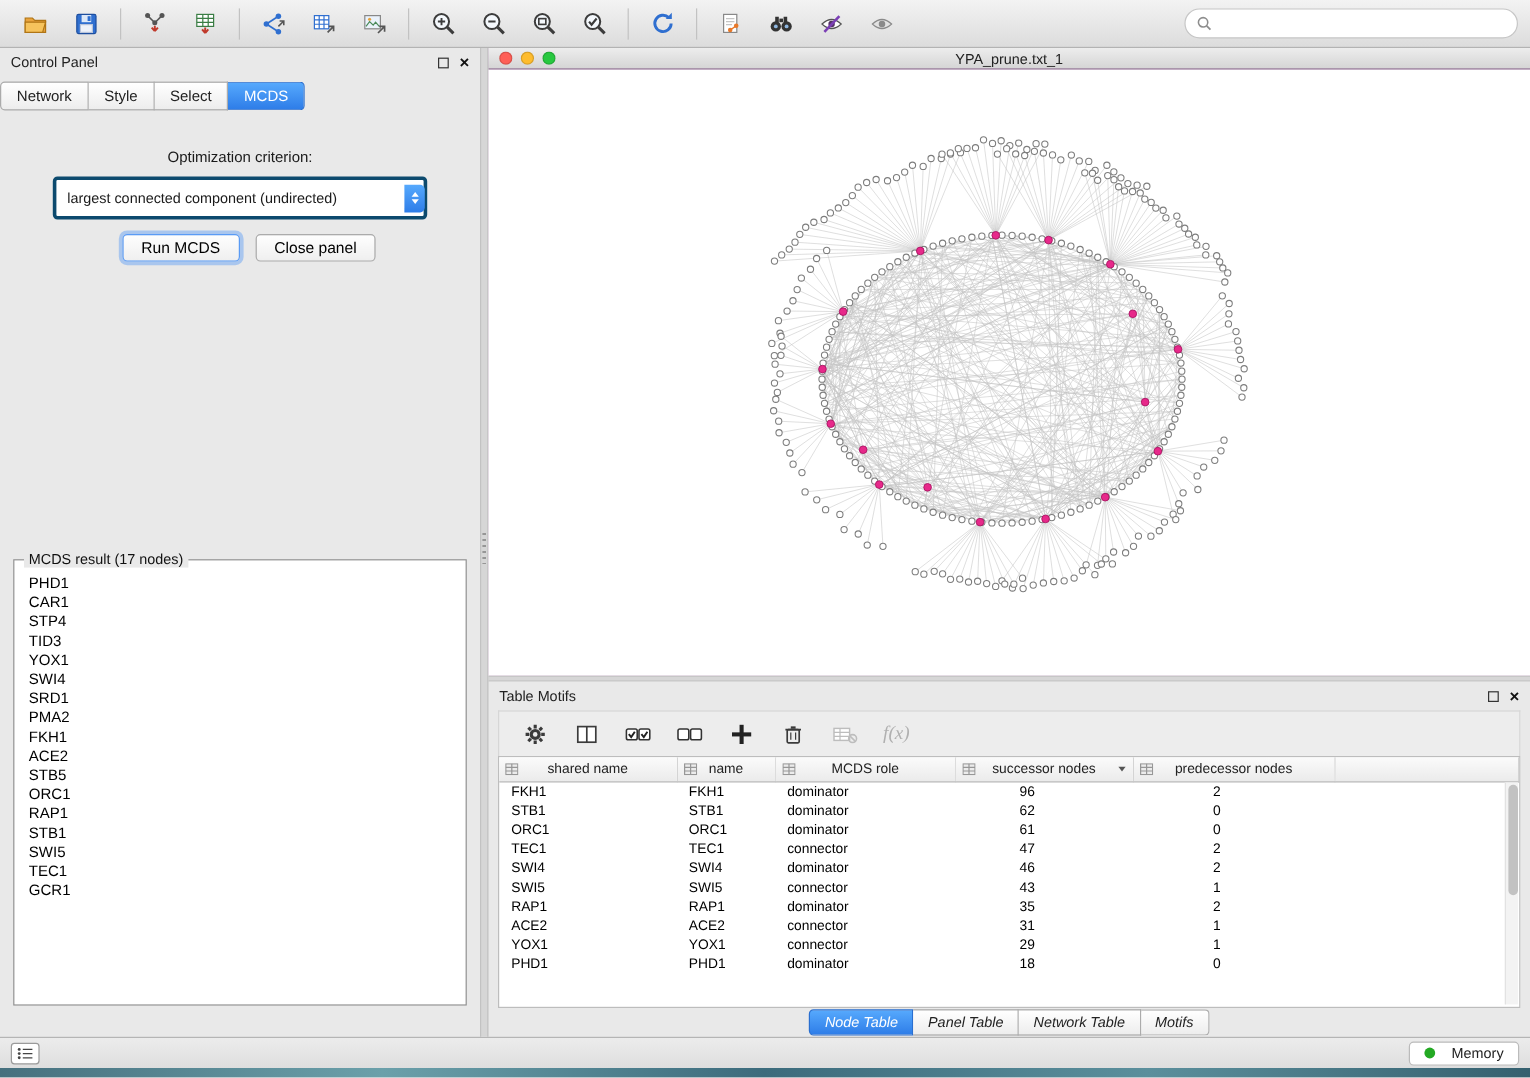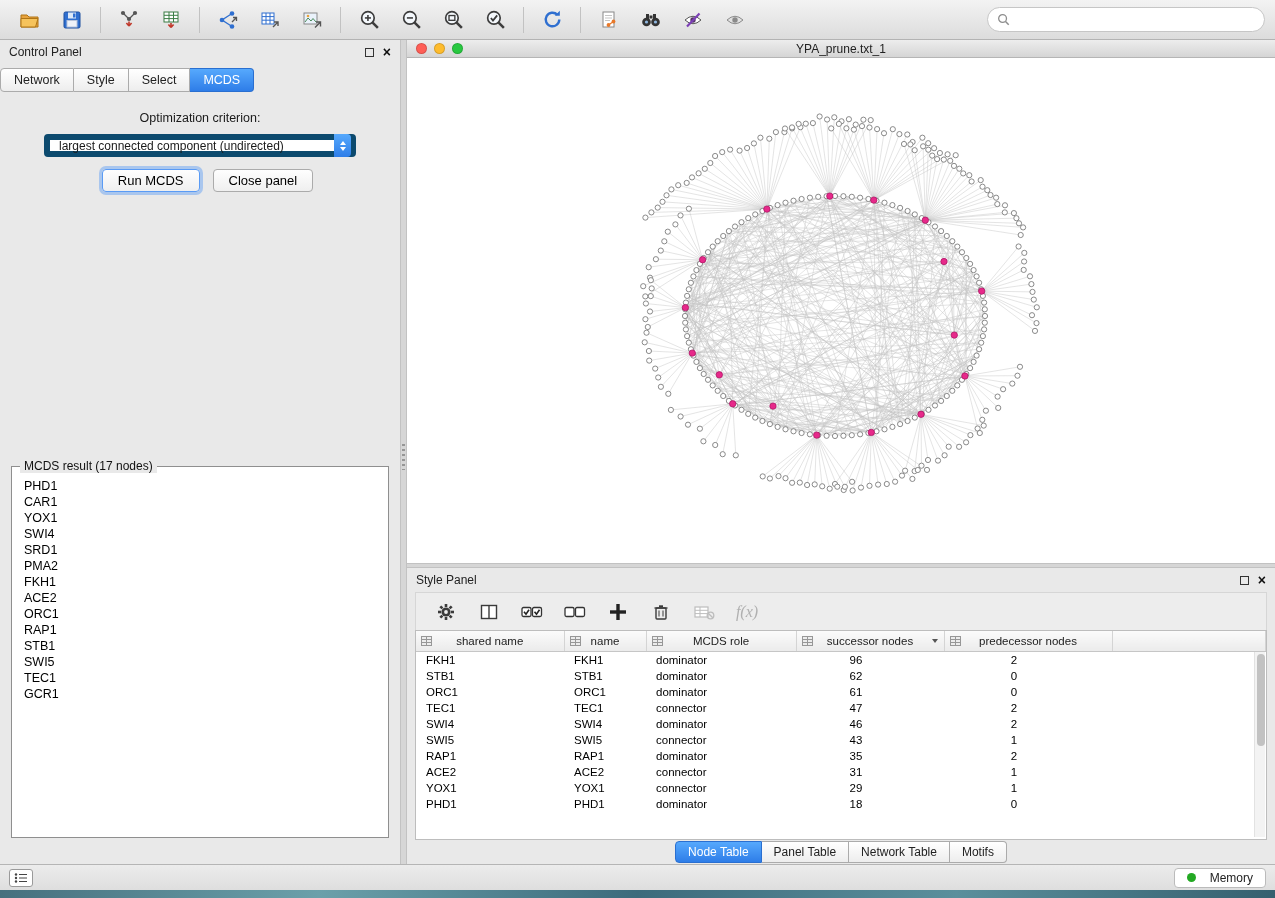"Optimization criterion:" .opt-label { margin-top: 17px -> 30px }
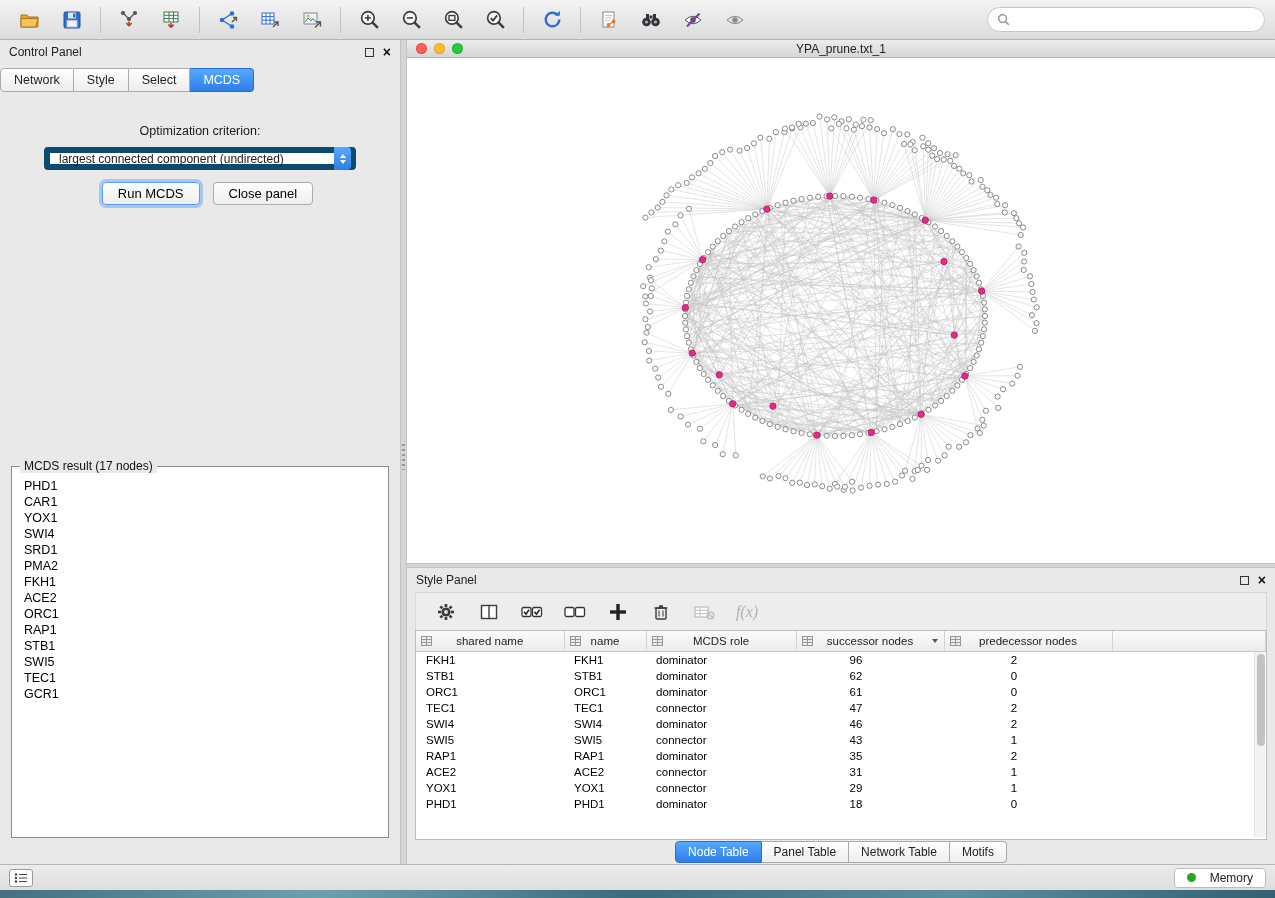"largest connected component (undirected)" .dropdown { border: 6px solid #0c4a6e -> 3px solid #0c4a6e; height: 23px -> 36px }
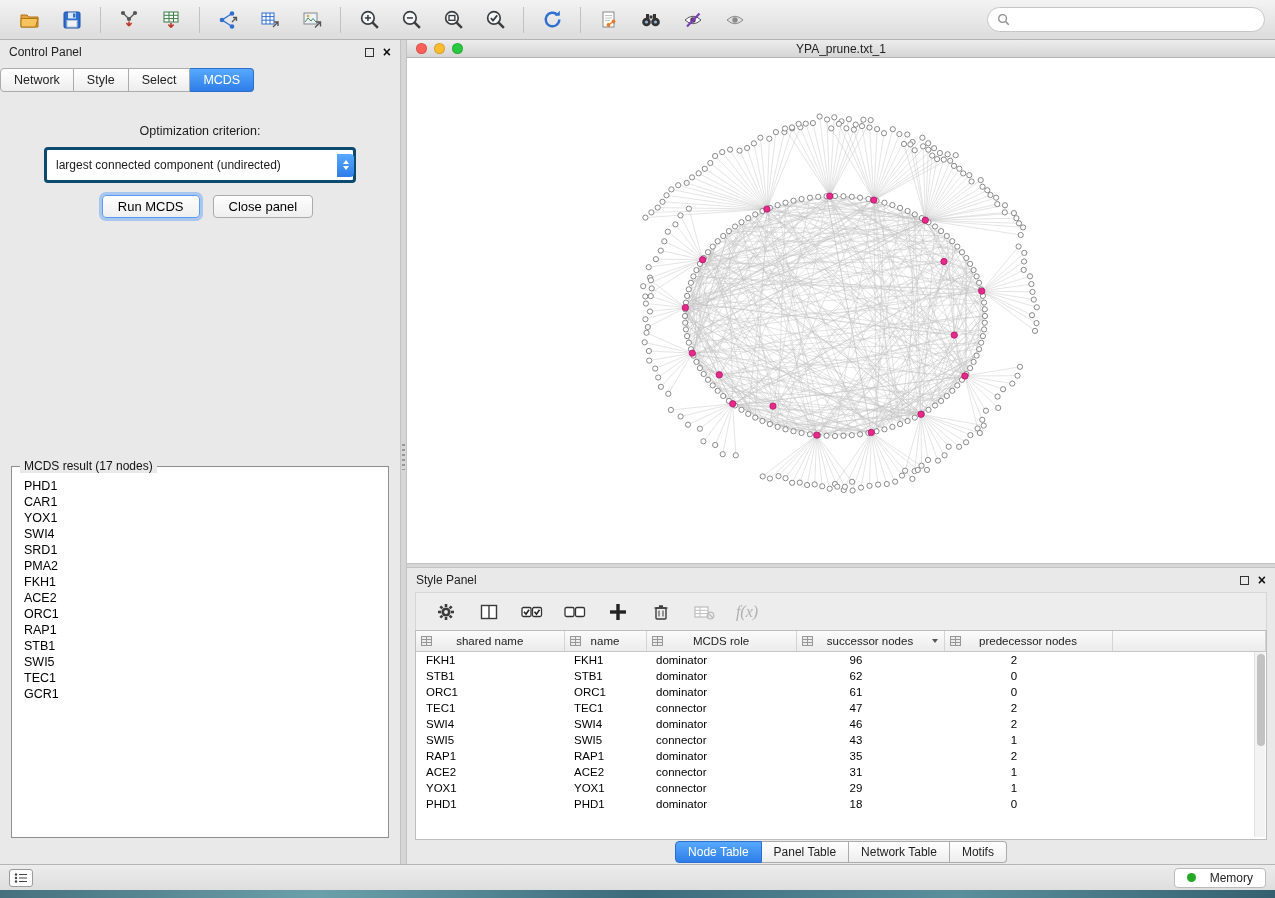"STP4" div.mcds-item { html: none -> <div>STP4</div> }
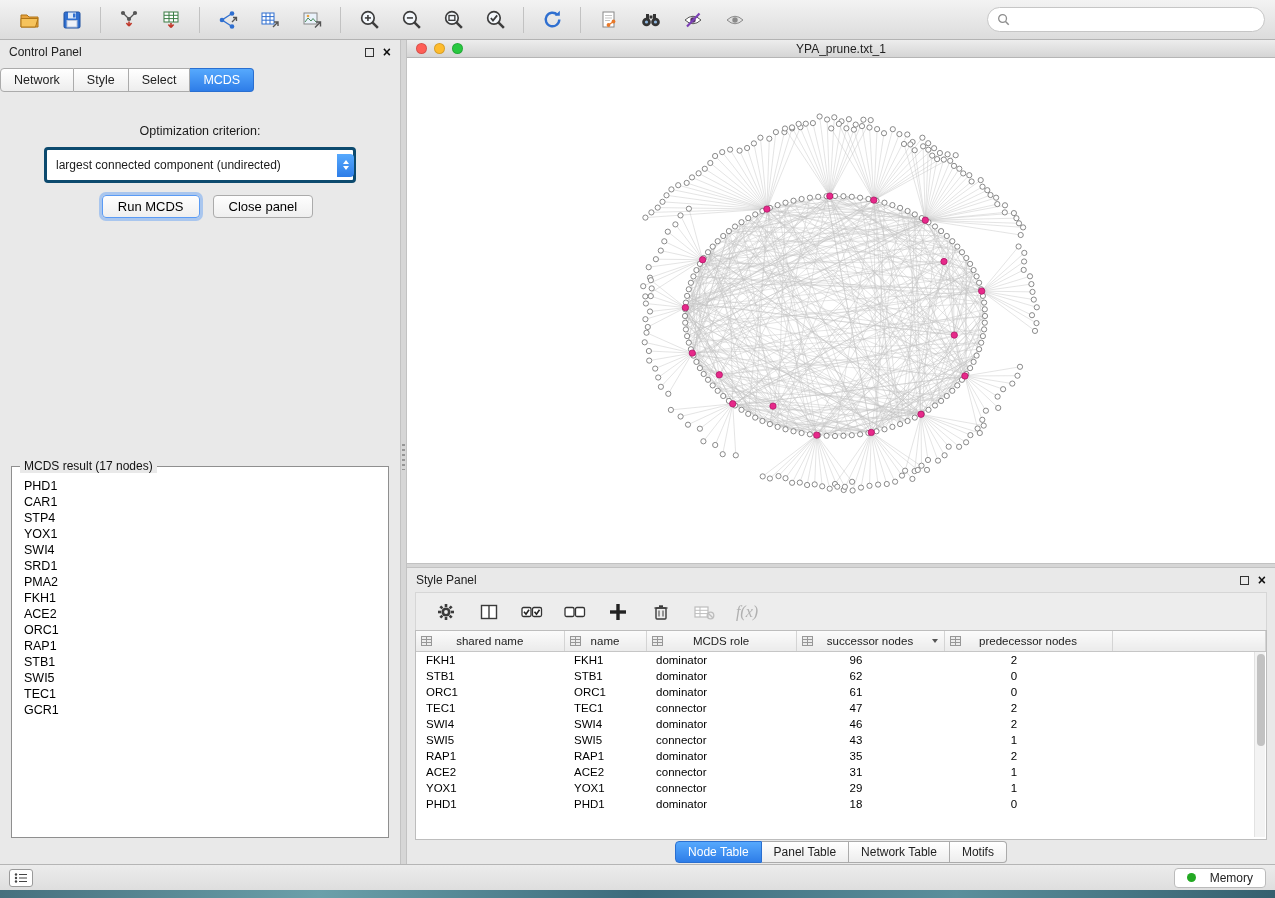"TID3" div.mcds-item { html: none -> <div>TID3</div> }
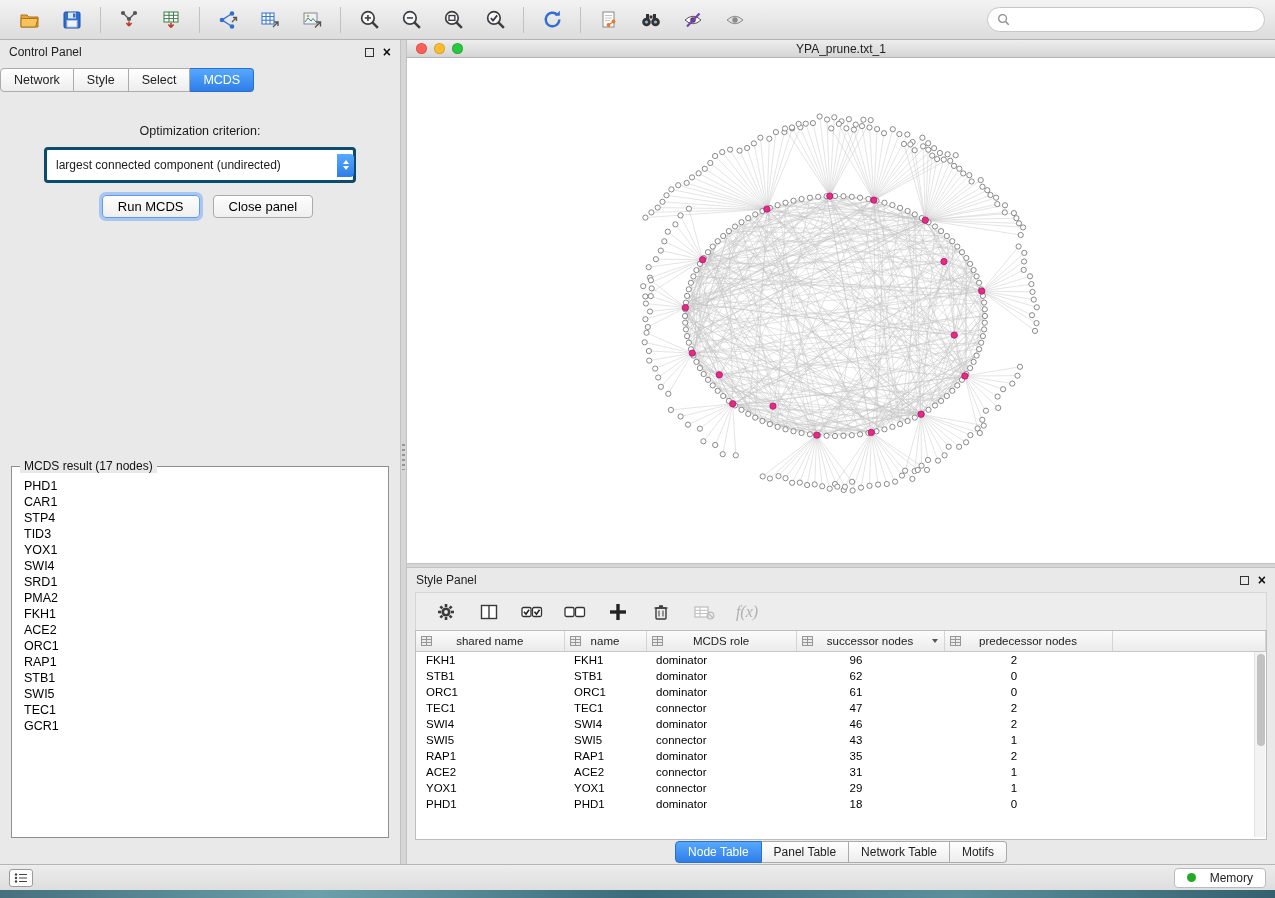"Style Panel" span { text: Style Panel -> Table Motifs }
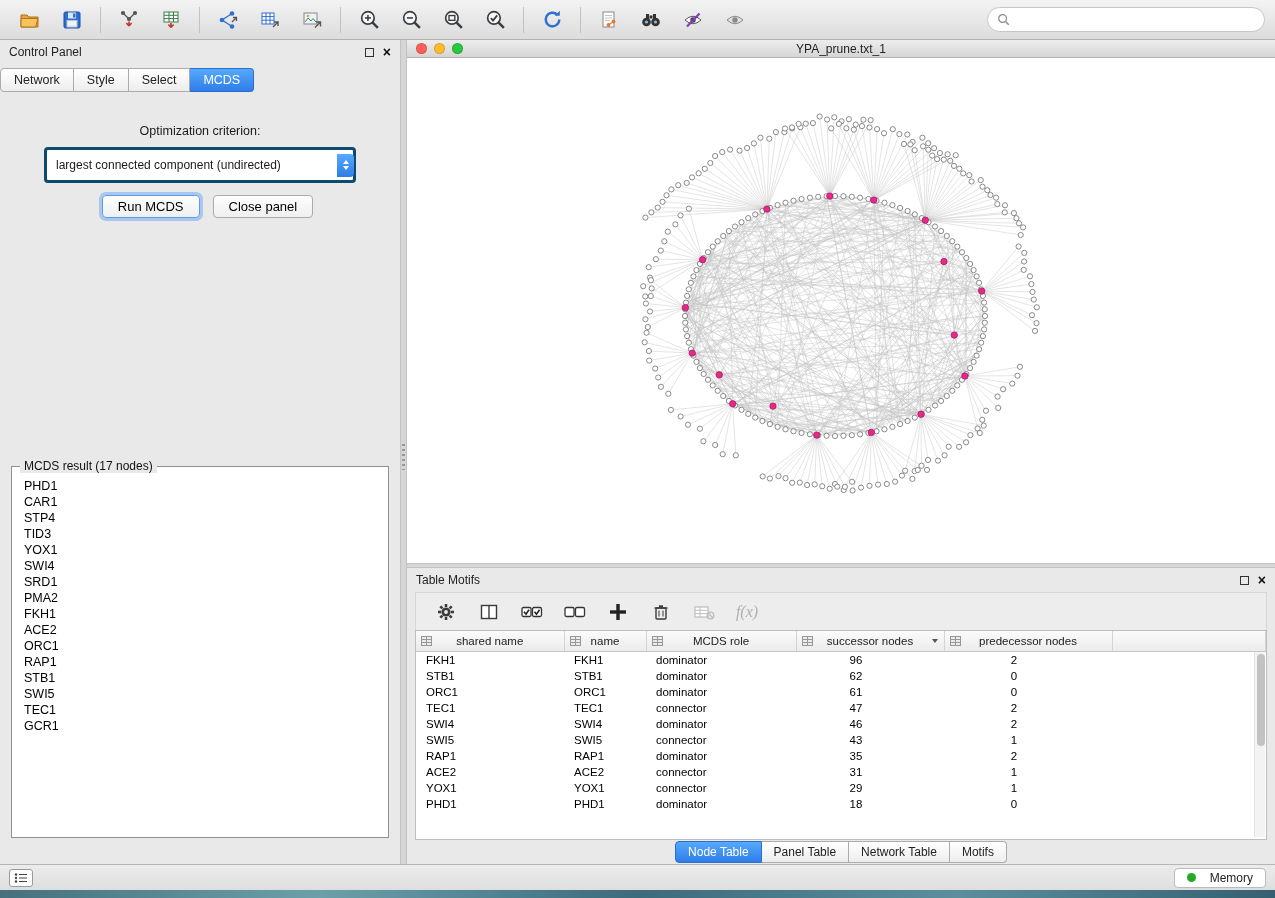"STB5" div.mcds-item { html: none -> <div>STB5</div> }
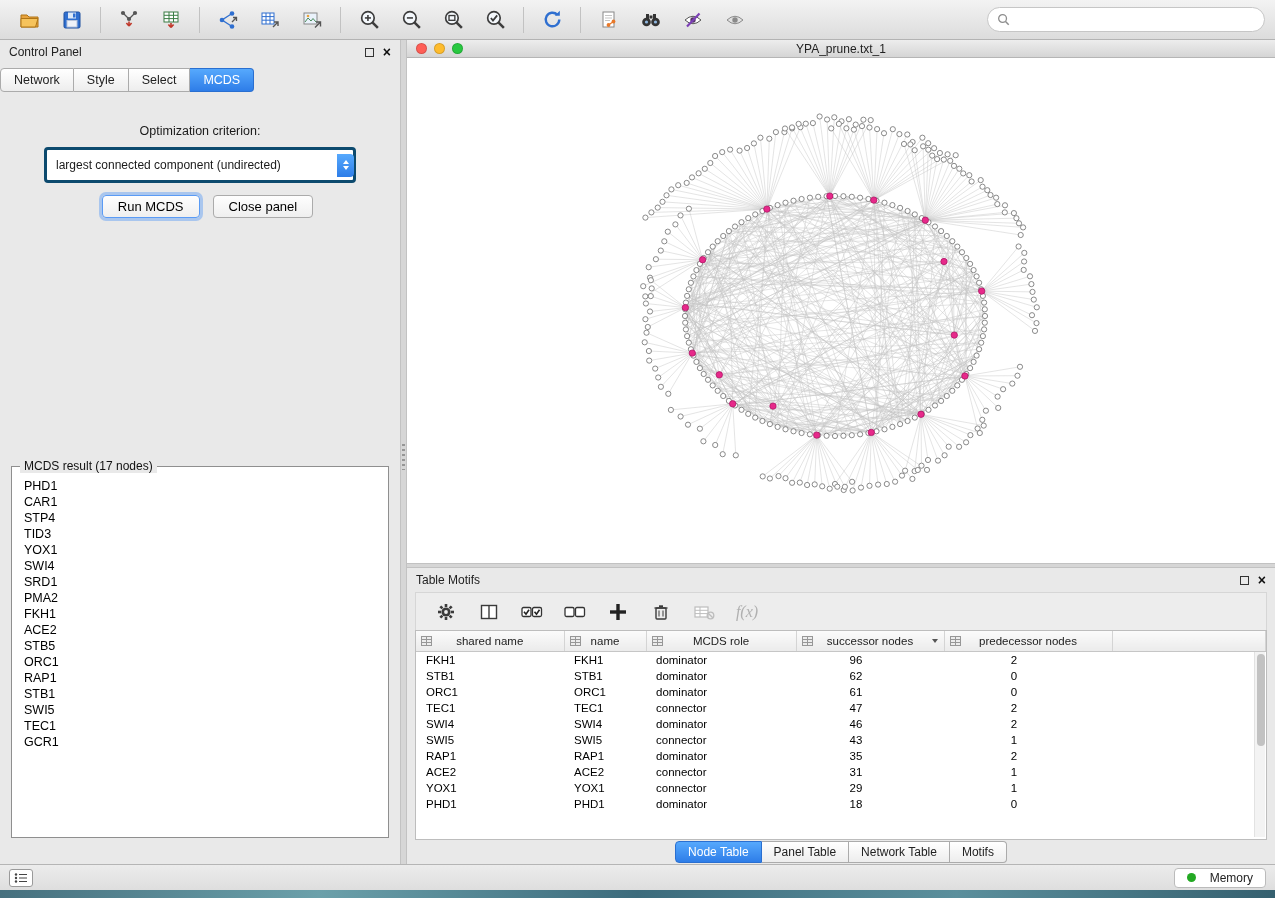"Node Table" .tp-tabs { font-style: none -> italic }
